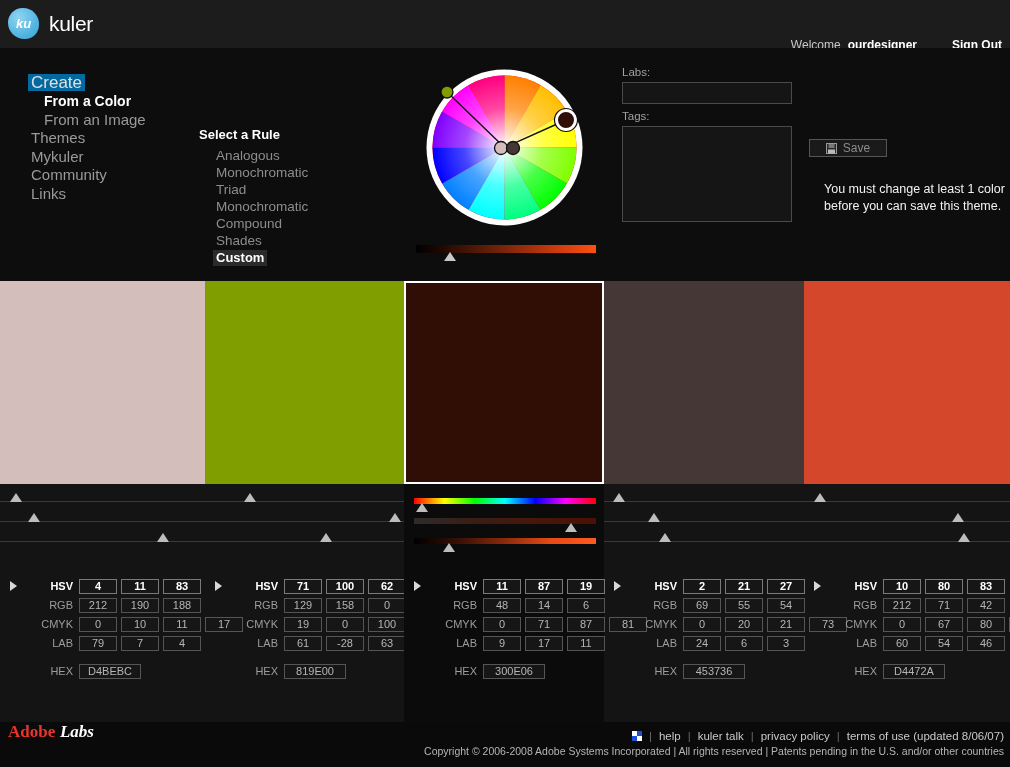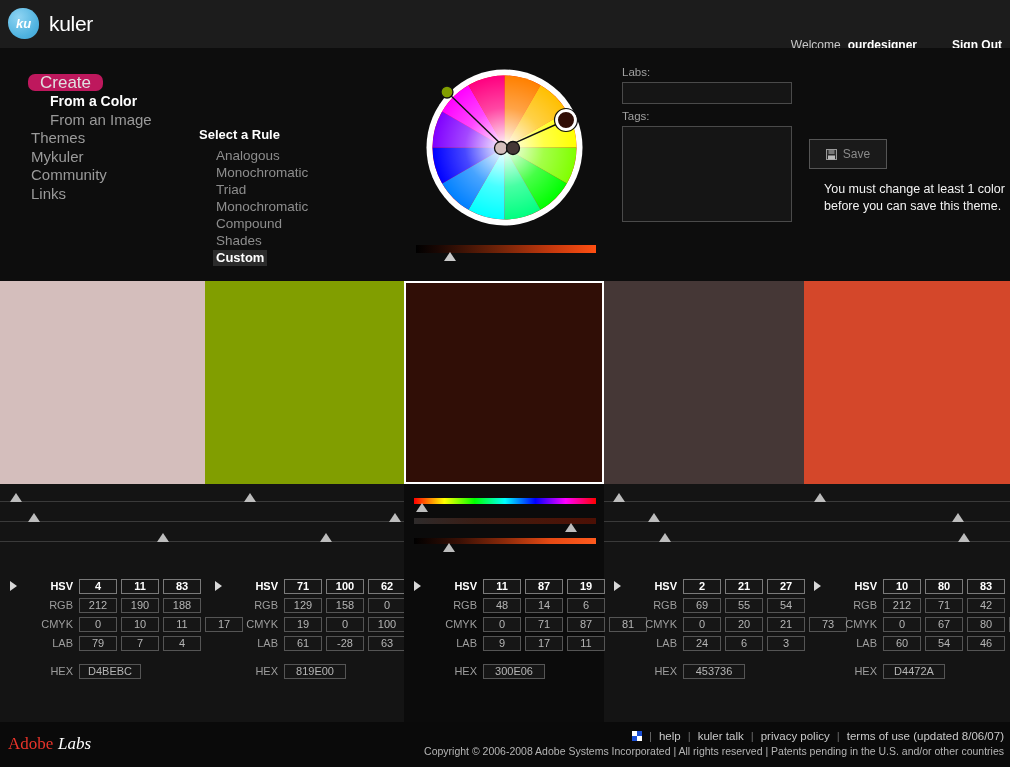"Create" .nav-head.sel { background: #be185d -> #0369a1; border-radius: 7px -> none; padding: 0 12px -> 0 3px }
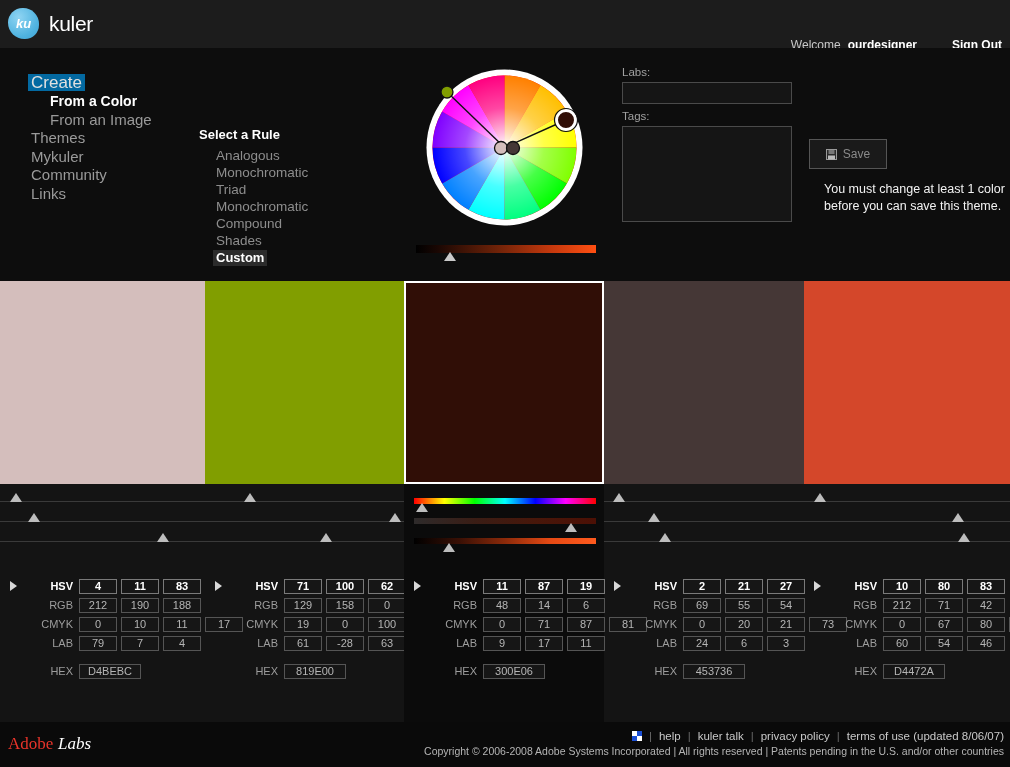"From a Color" .nav-sub { margin-left: 19px -> 13px }
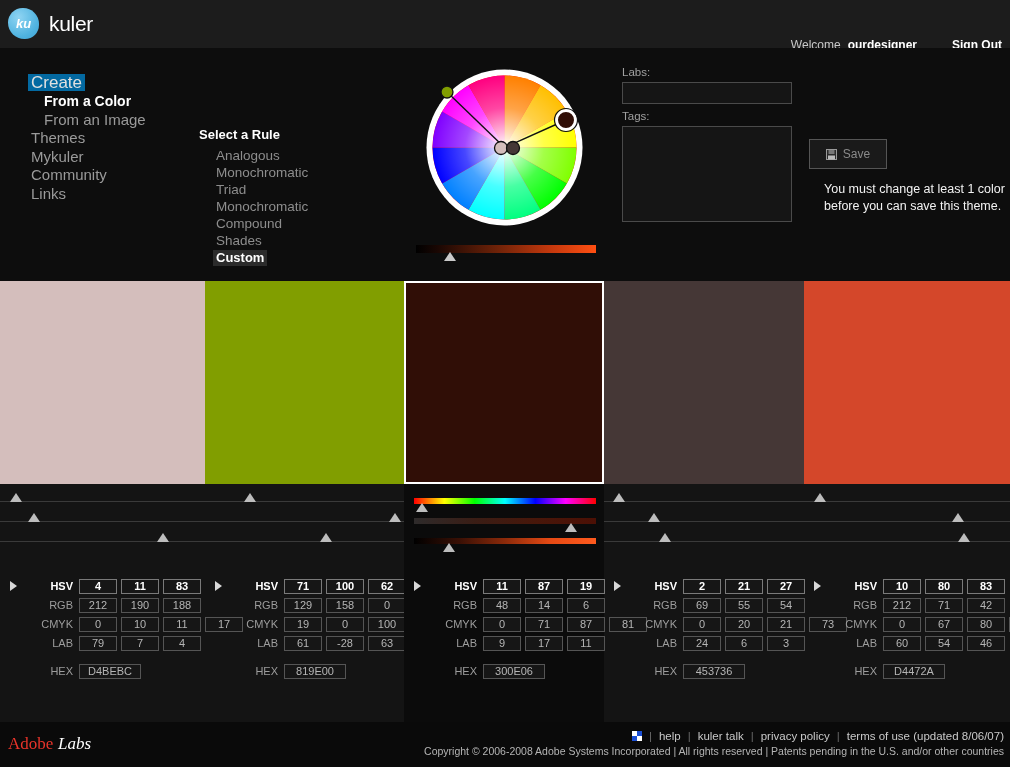"Save" .save-btn { height: 30px -> 18px }
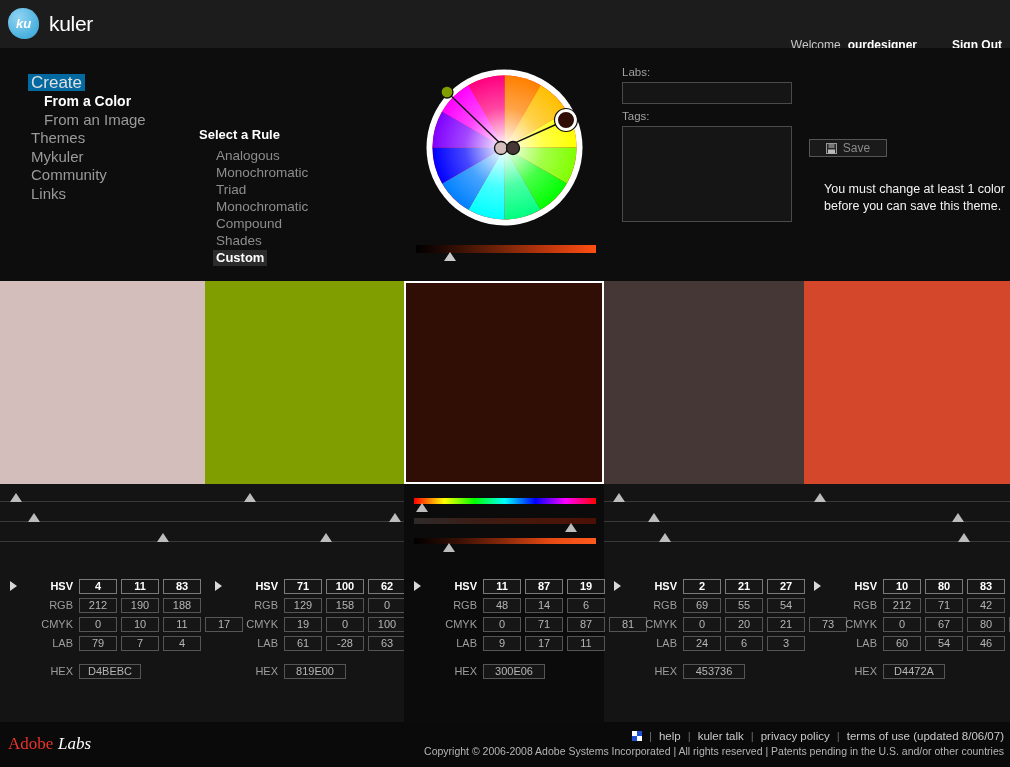"Adobe Labs" .adobe-labs { font-weight: none -> bold; top: 12px -> 0 }
